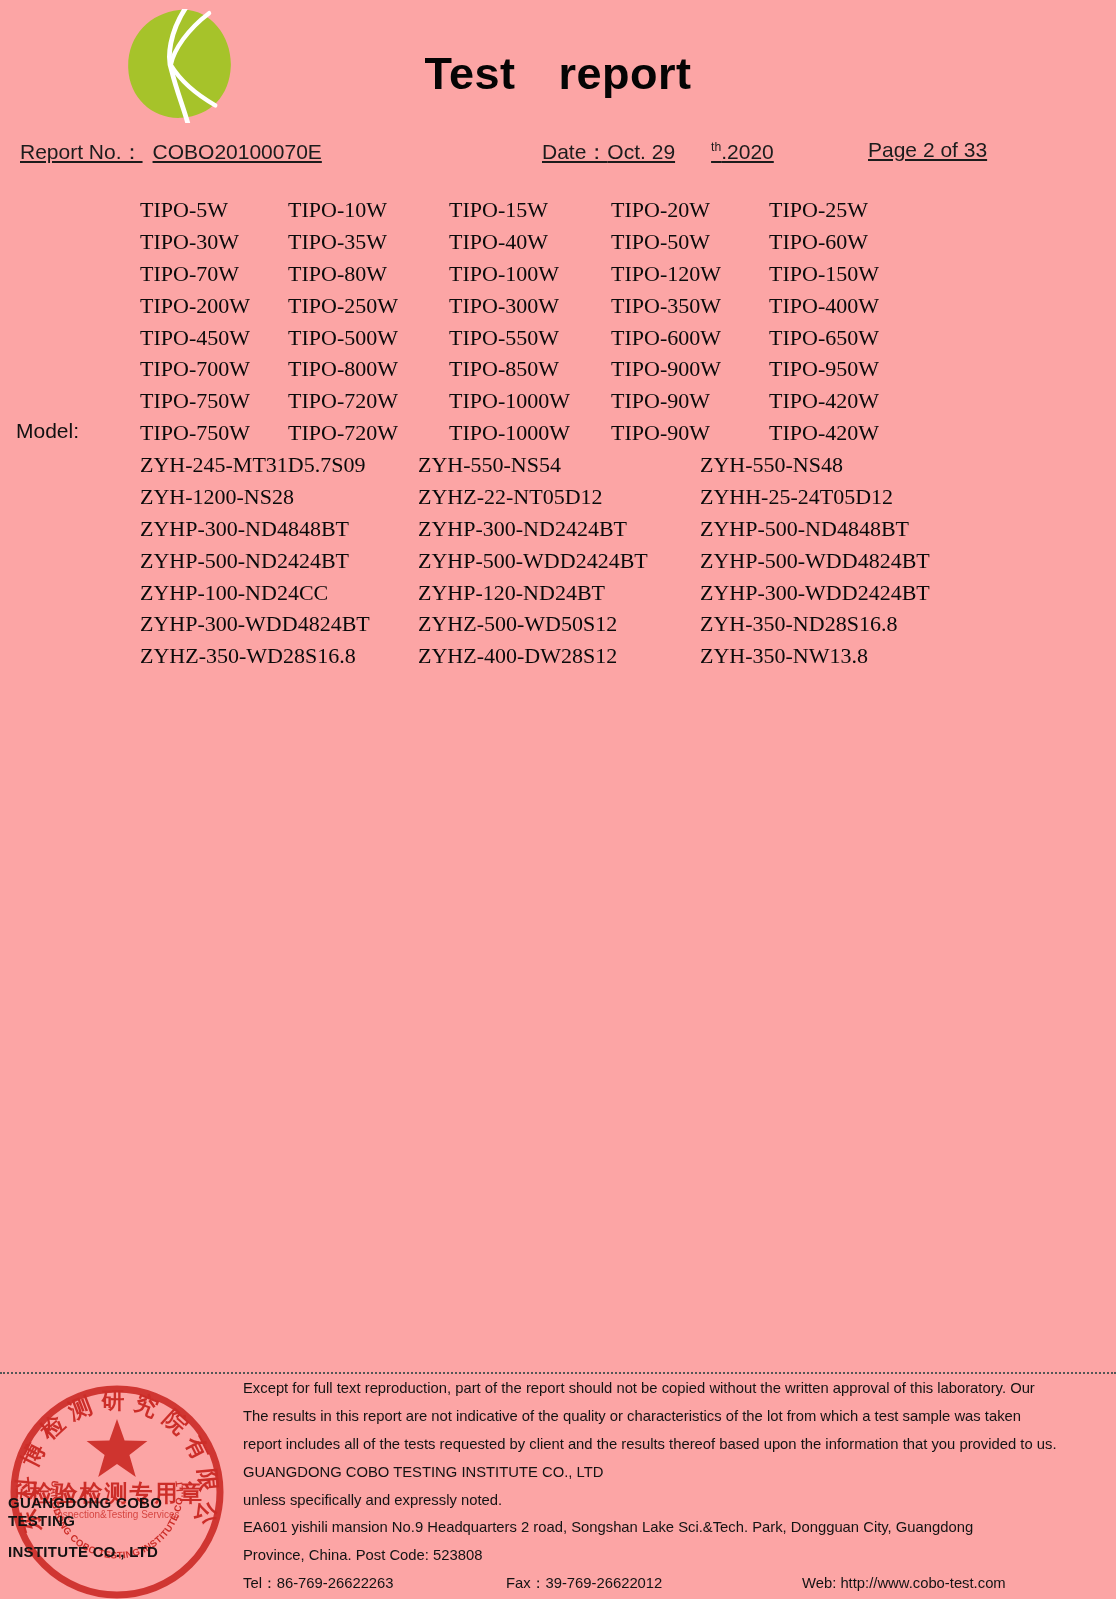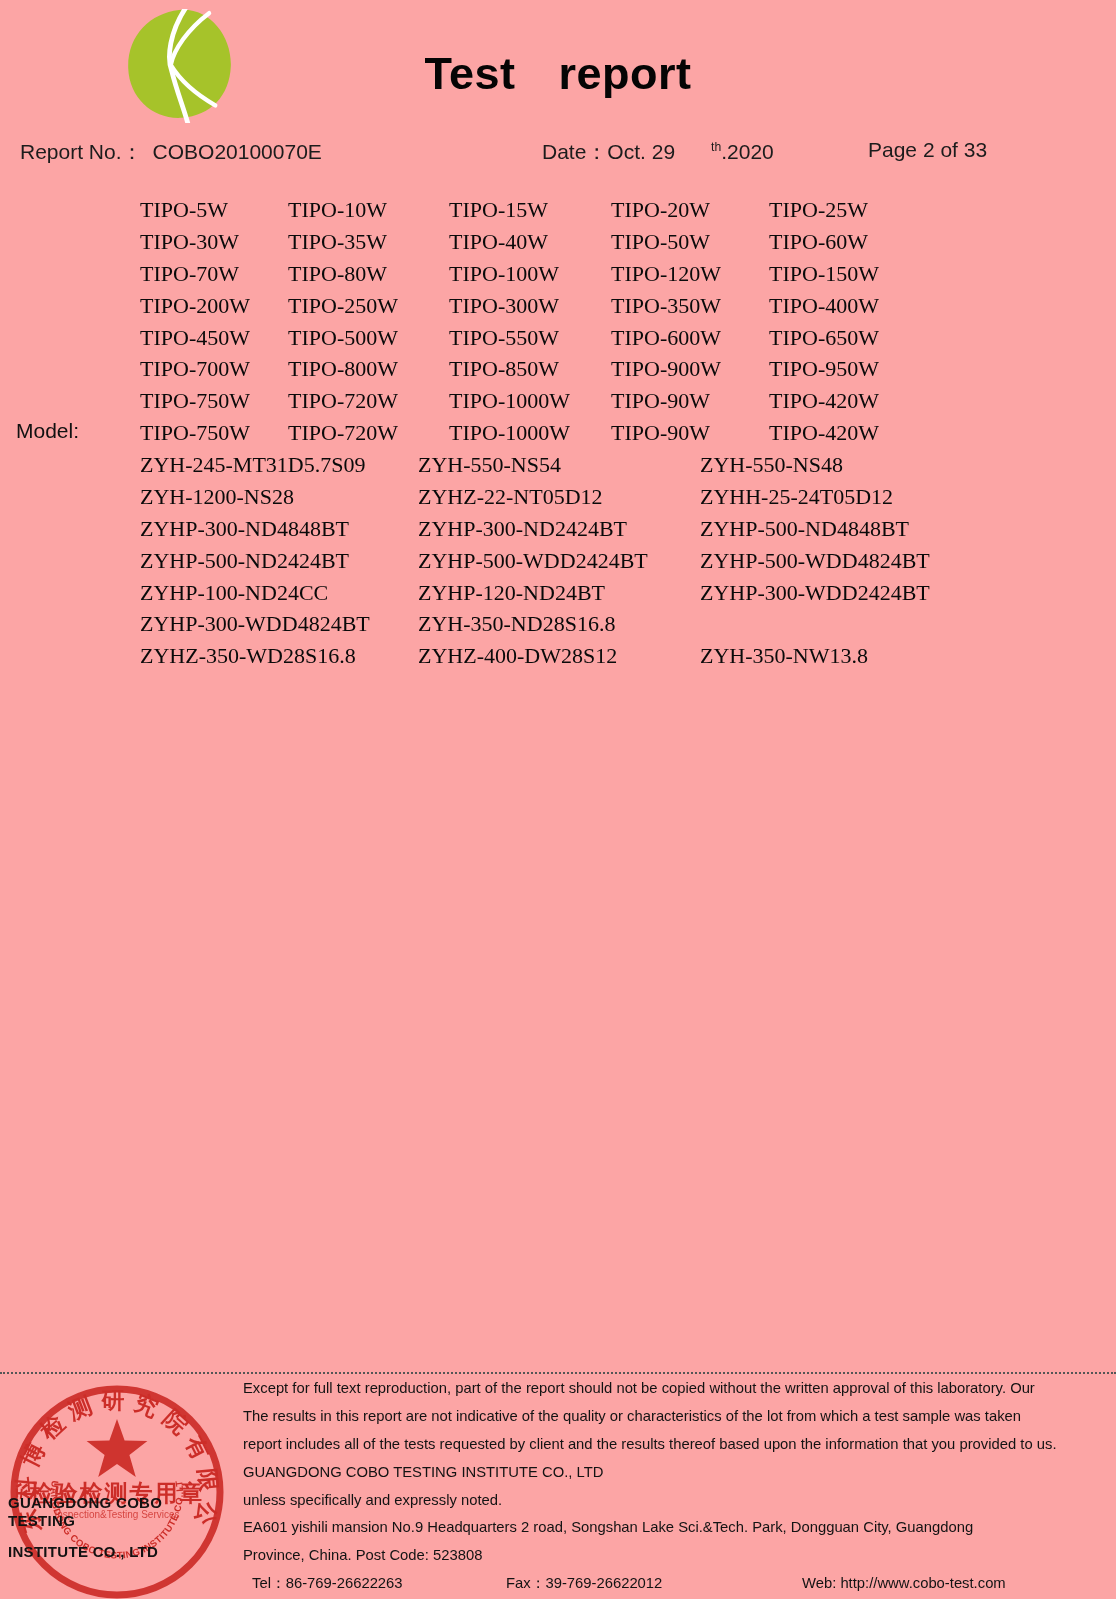"Report No.： COBO20100070E" .hgroup { text-decoration: none -> underline }
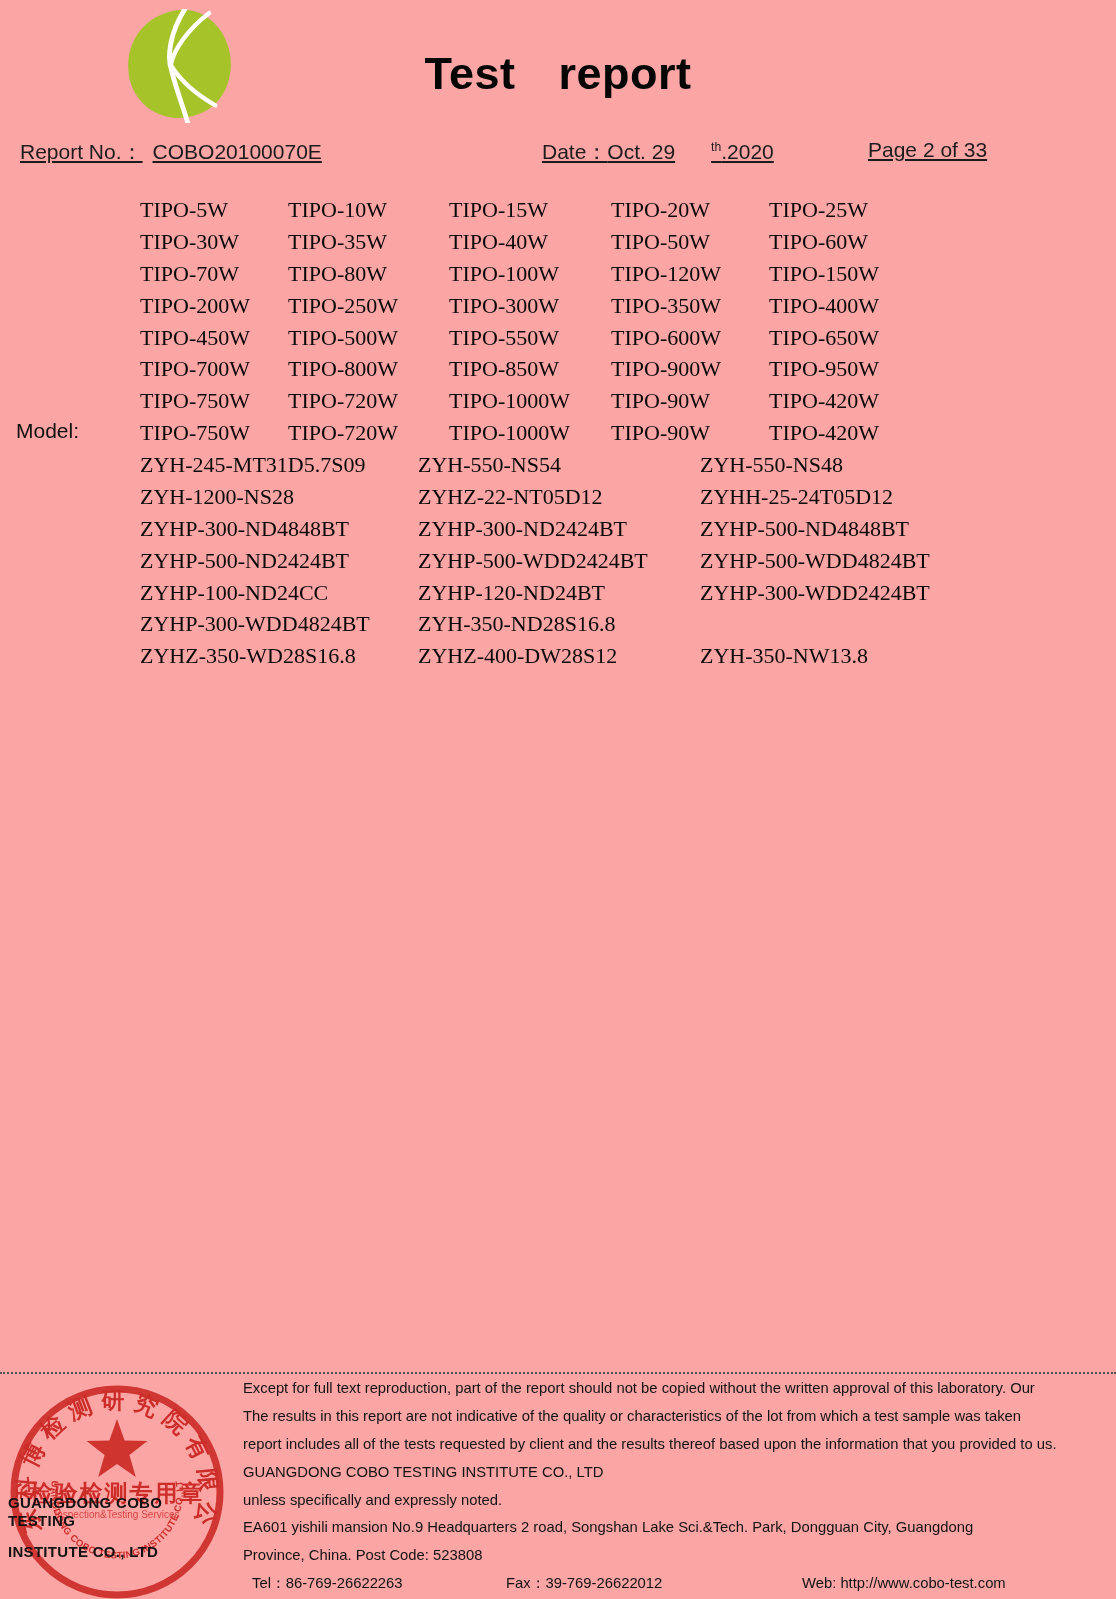"ZYHZ-500-WD50S12" div.mcell { html: none -> <div>ZYHZ-500-WD50S12</div> }
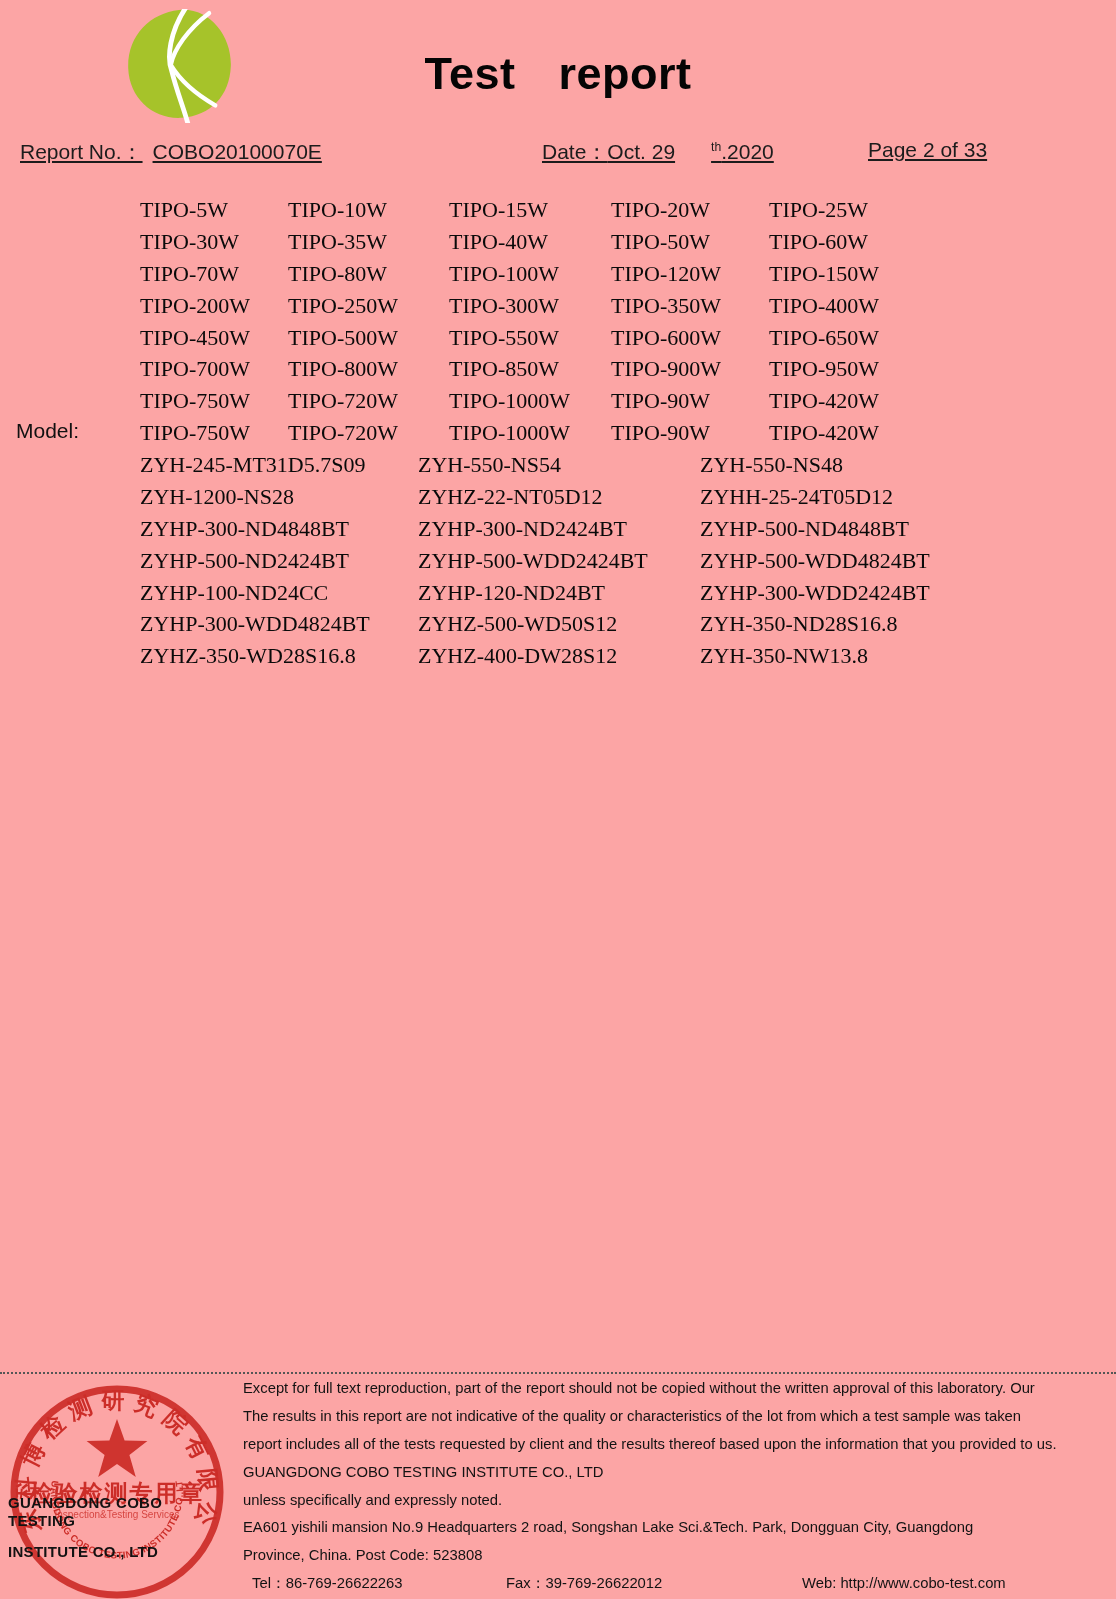"Tel：86-769-26622263" .tel-line .tel { left: 9px -> 0 }
